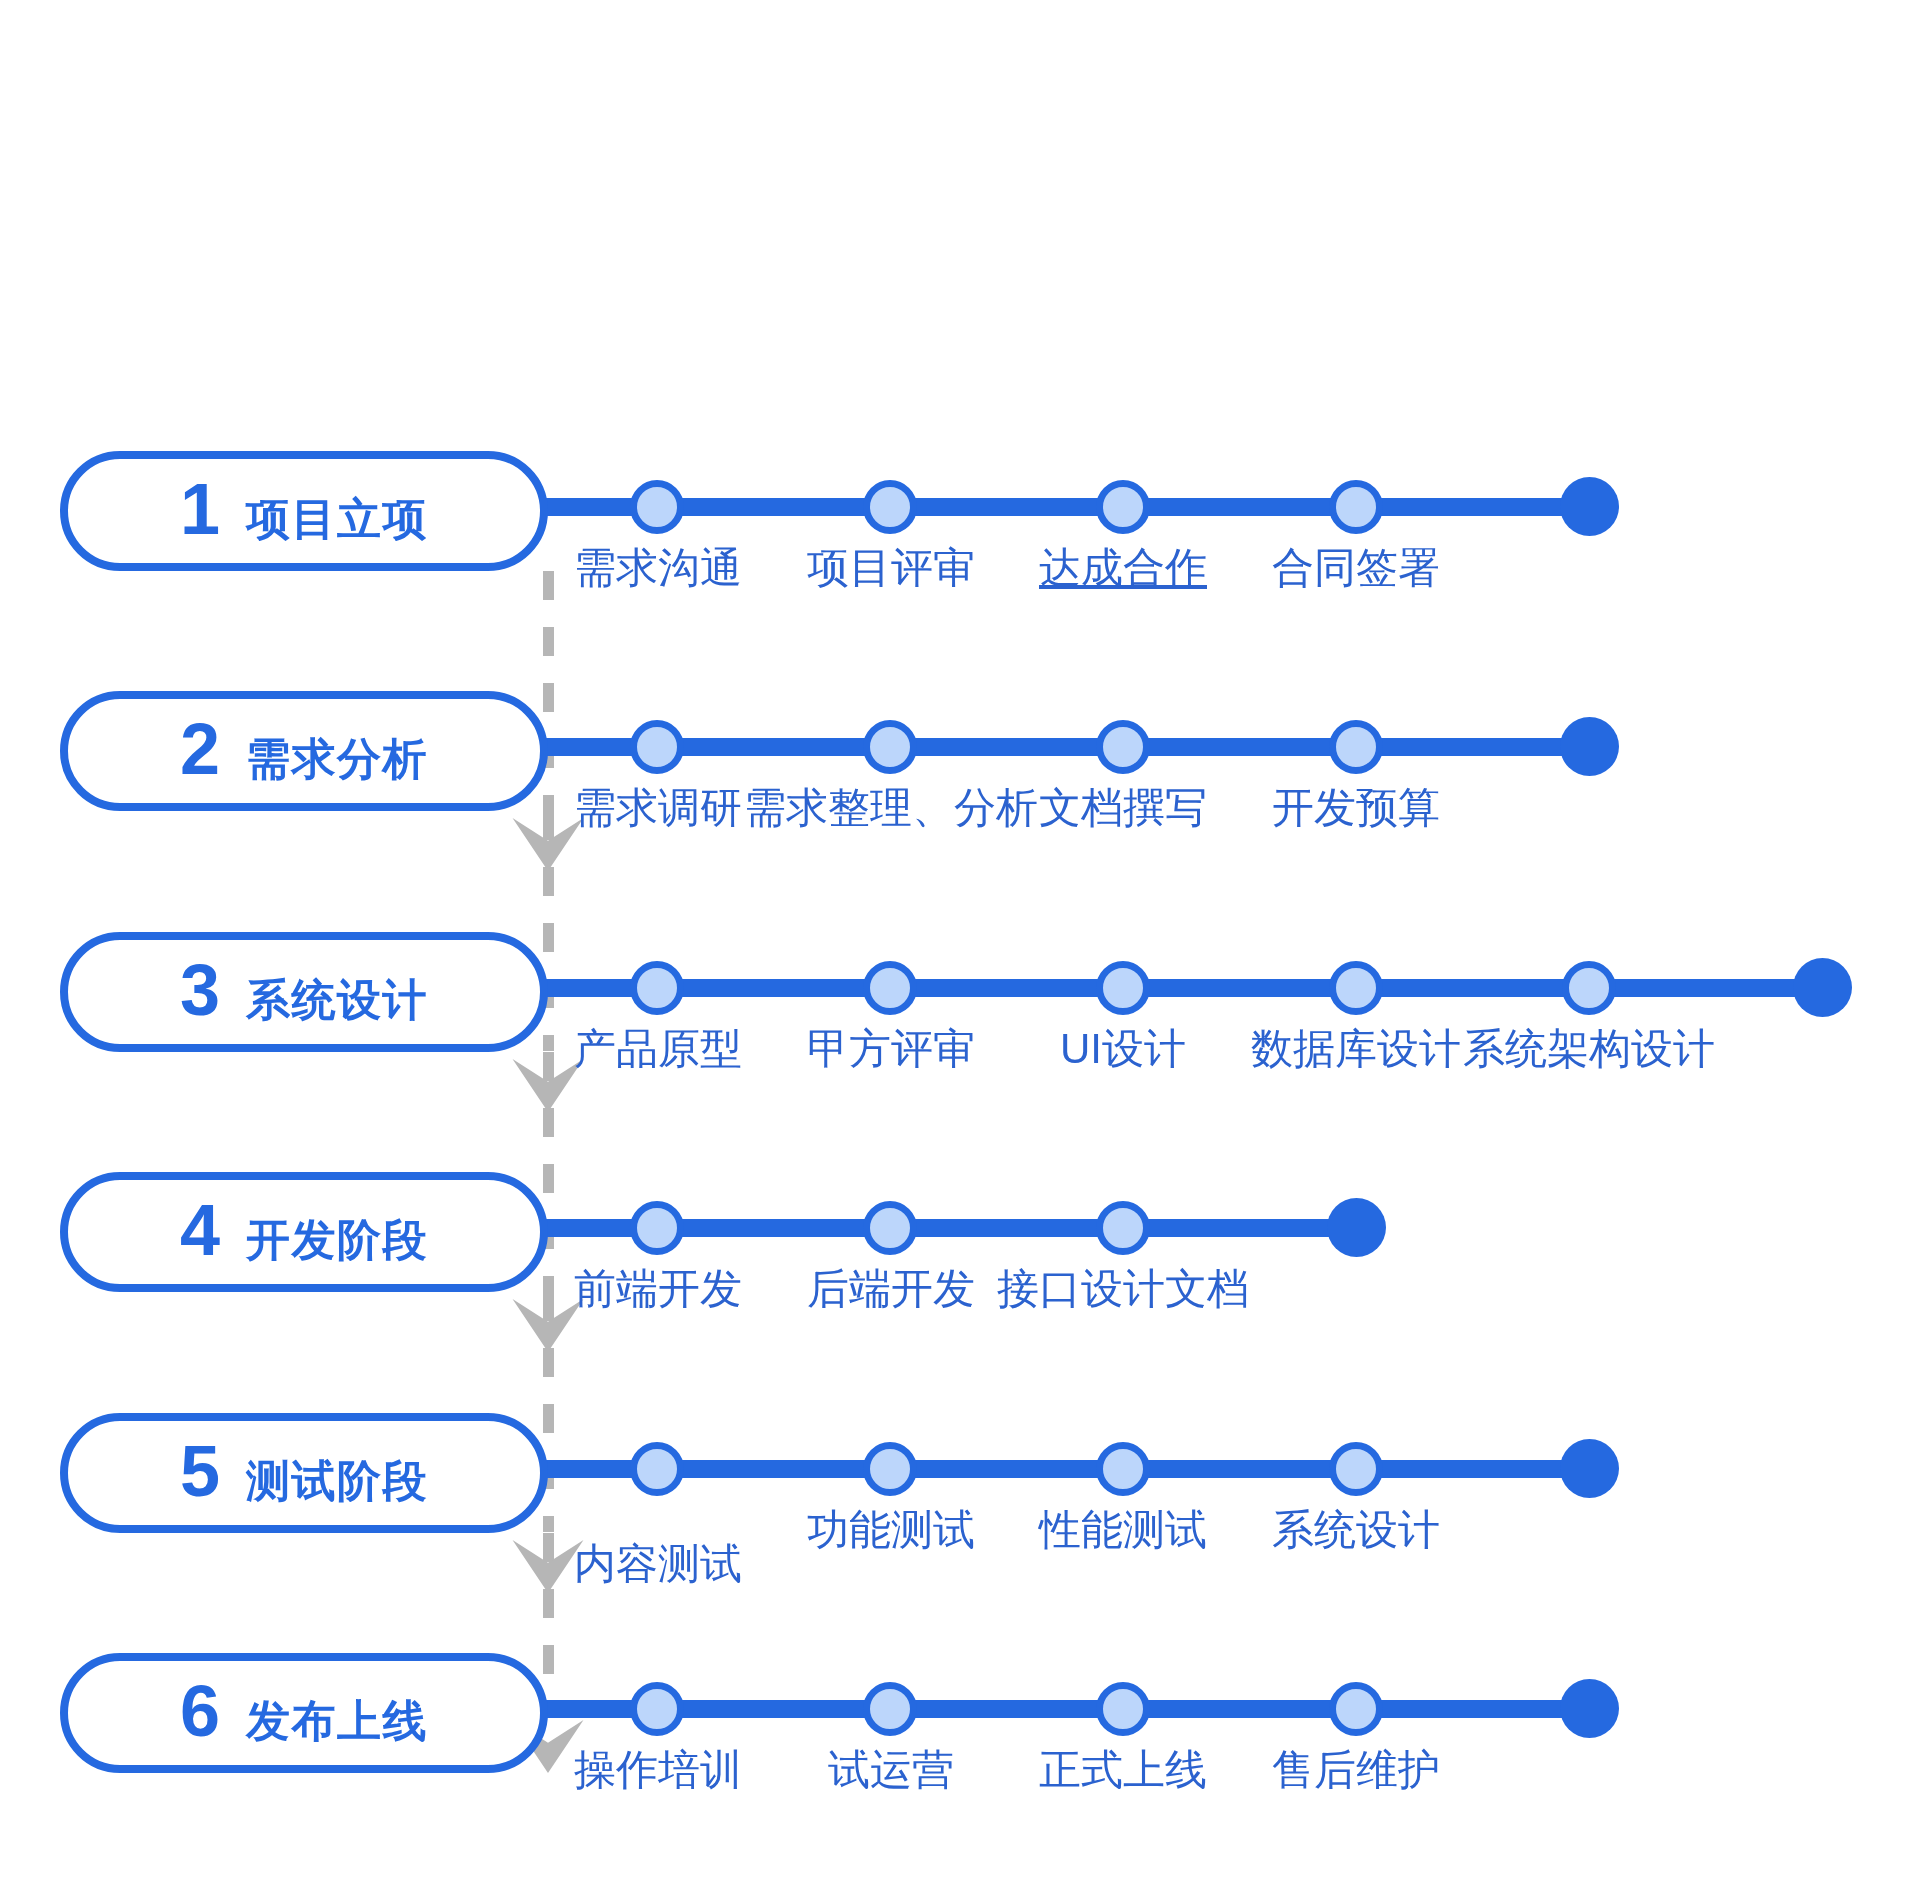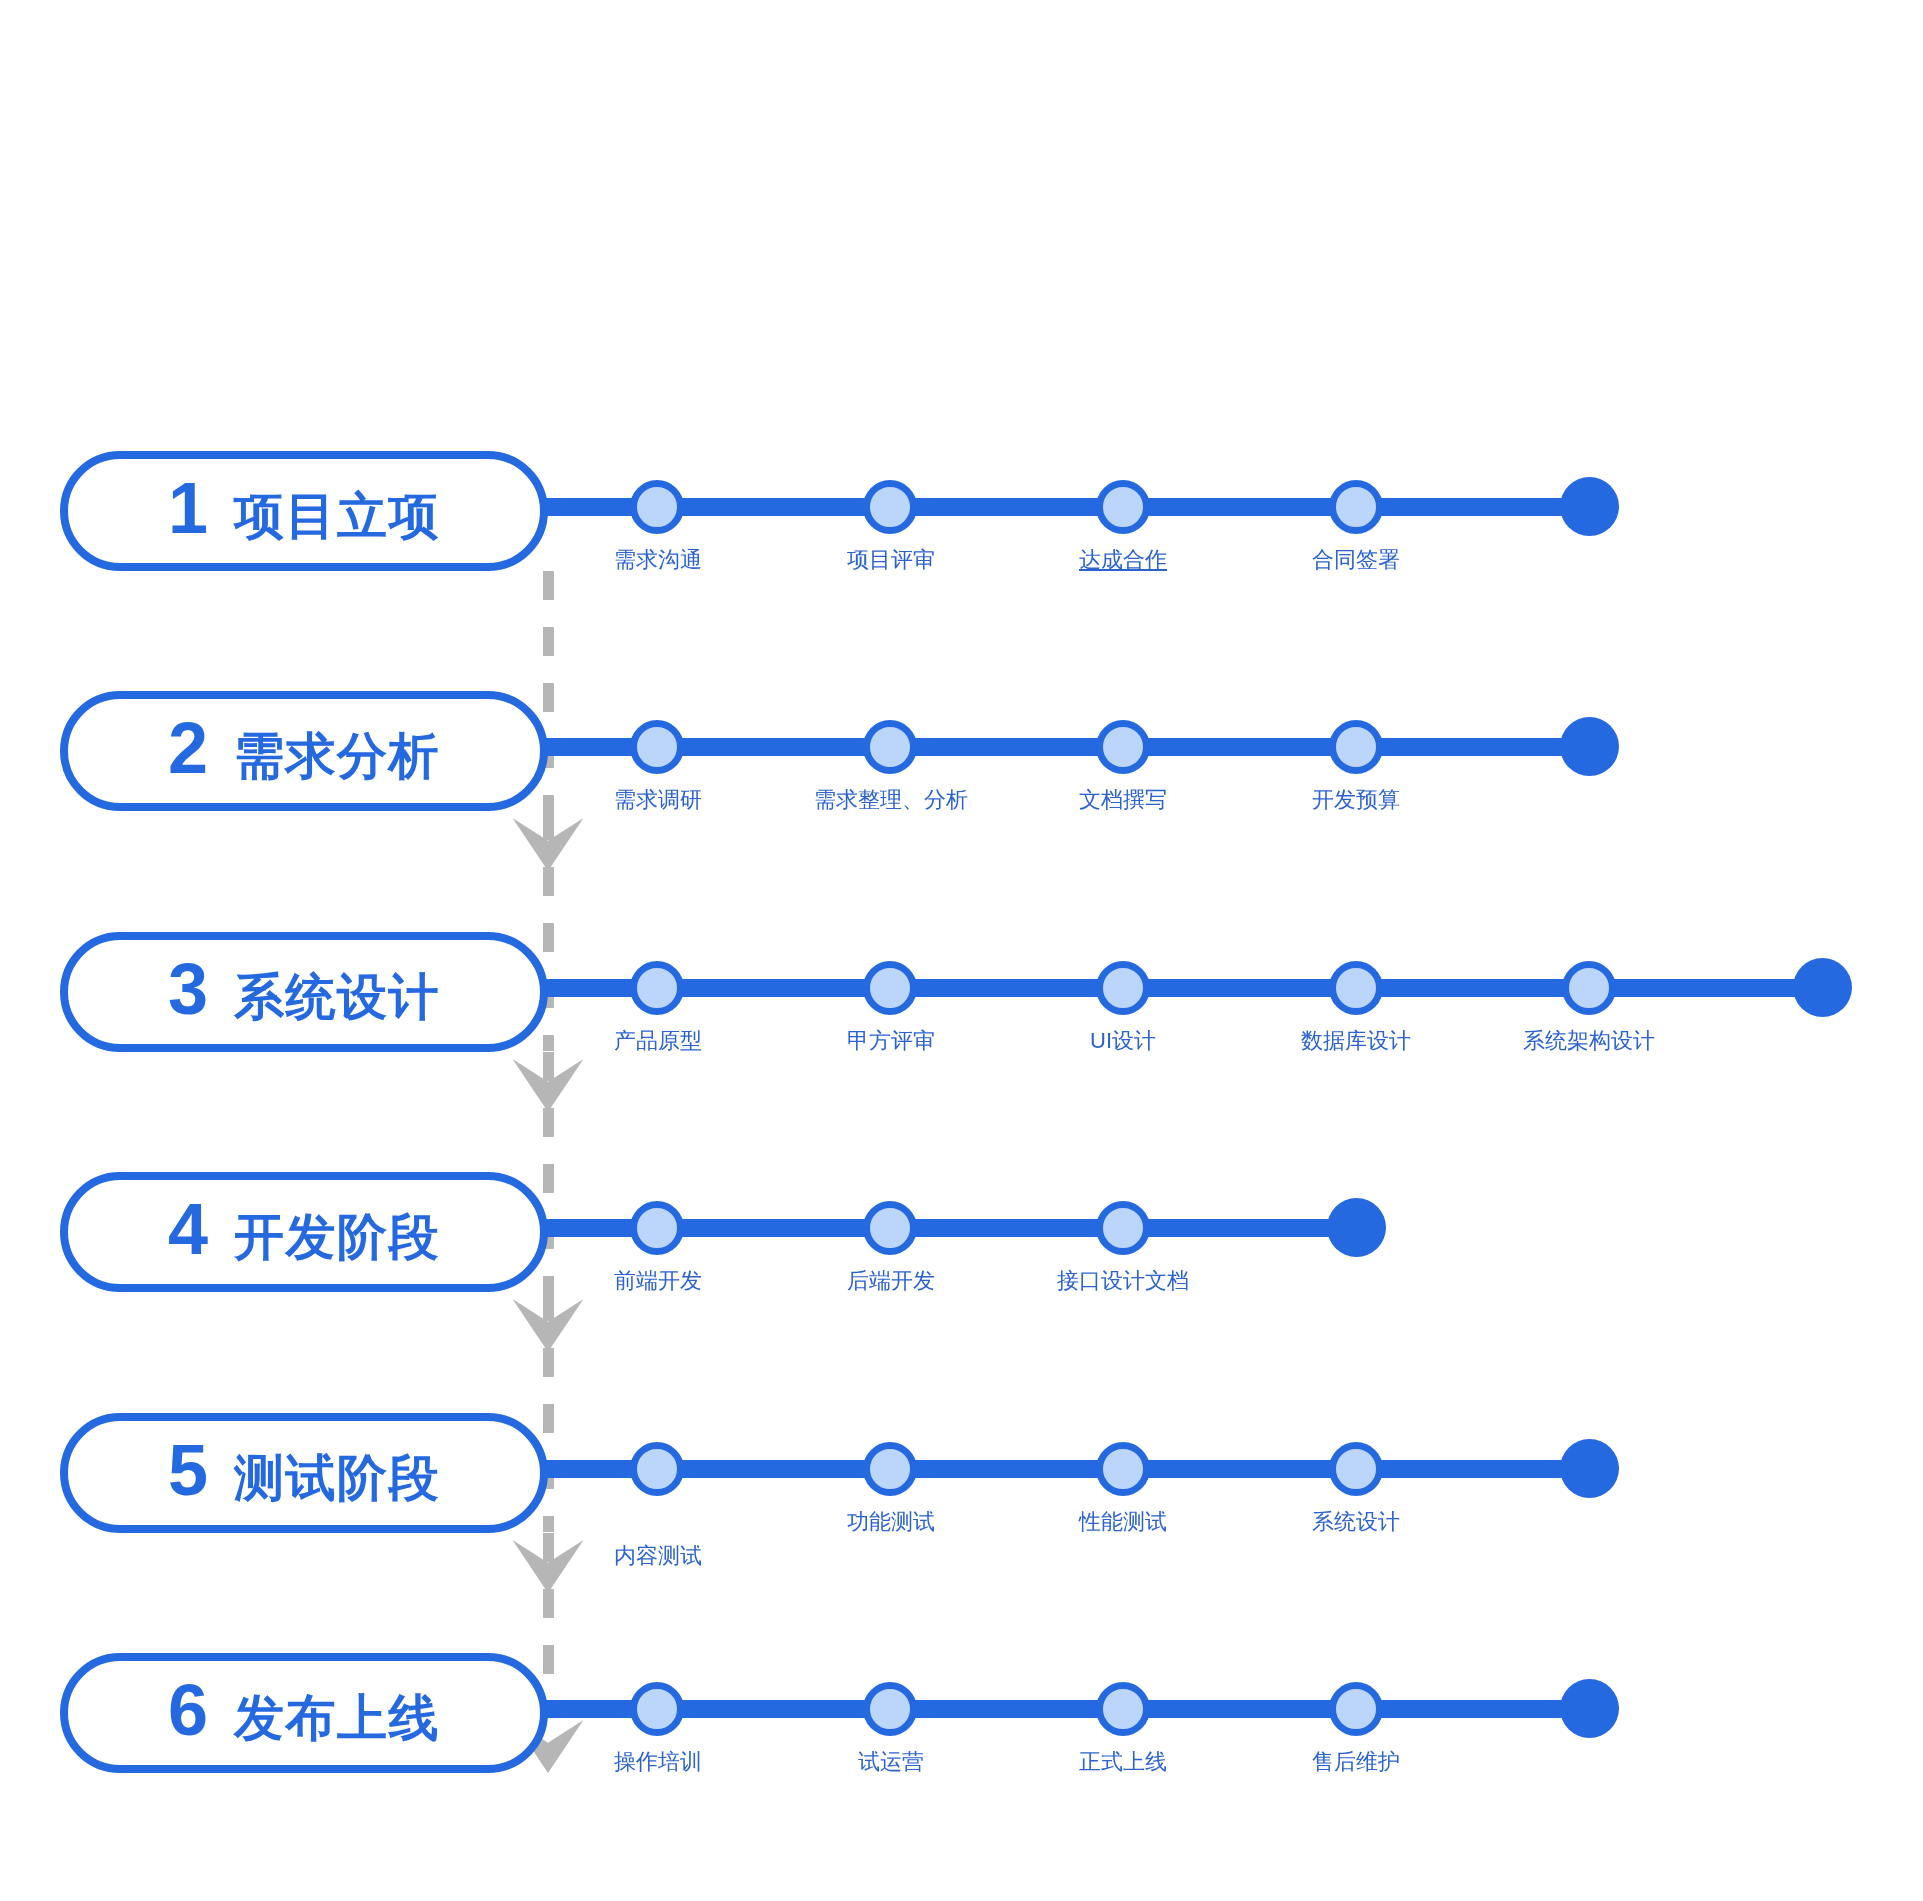"项目立项" .pill-label { font-family: Liberation Mono, monospace -> none; font-size: 50px -> 44px }
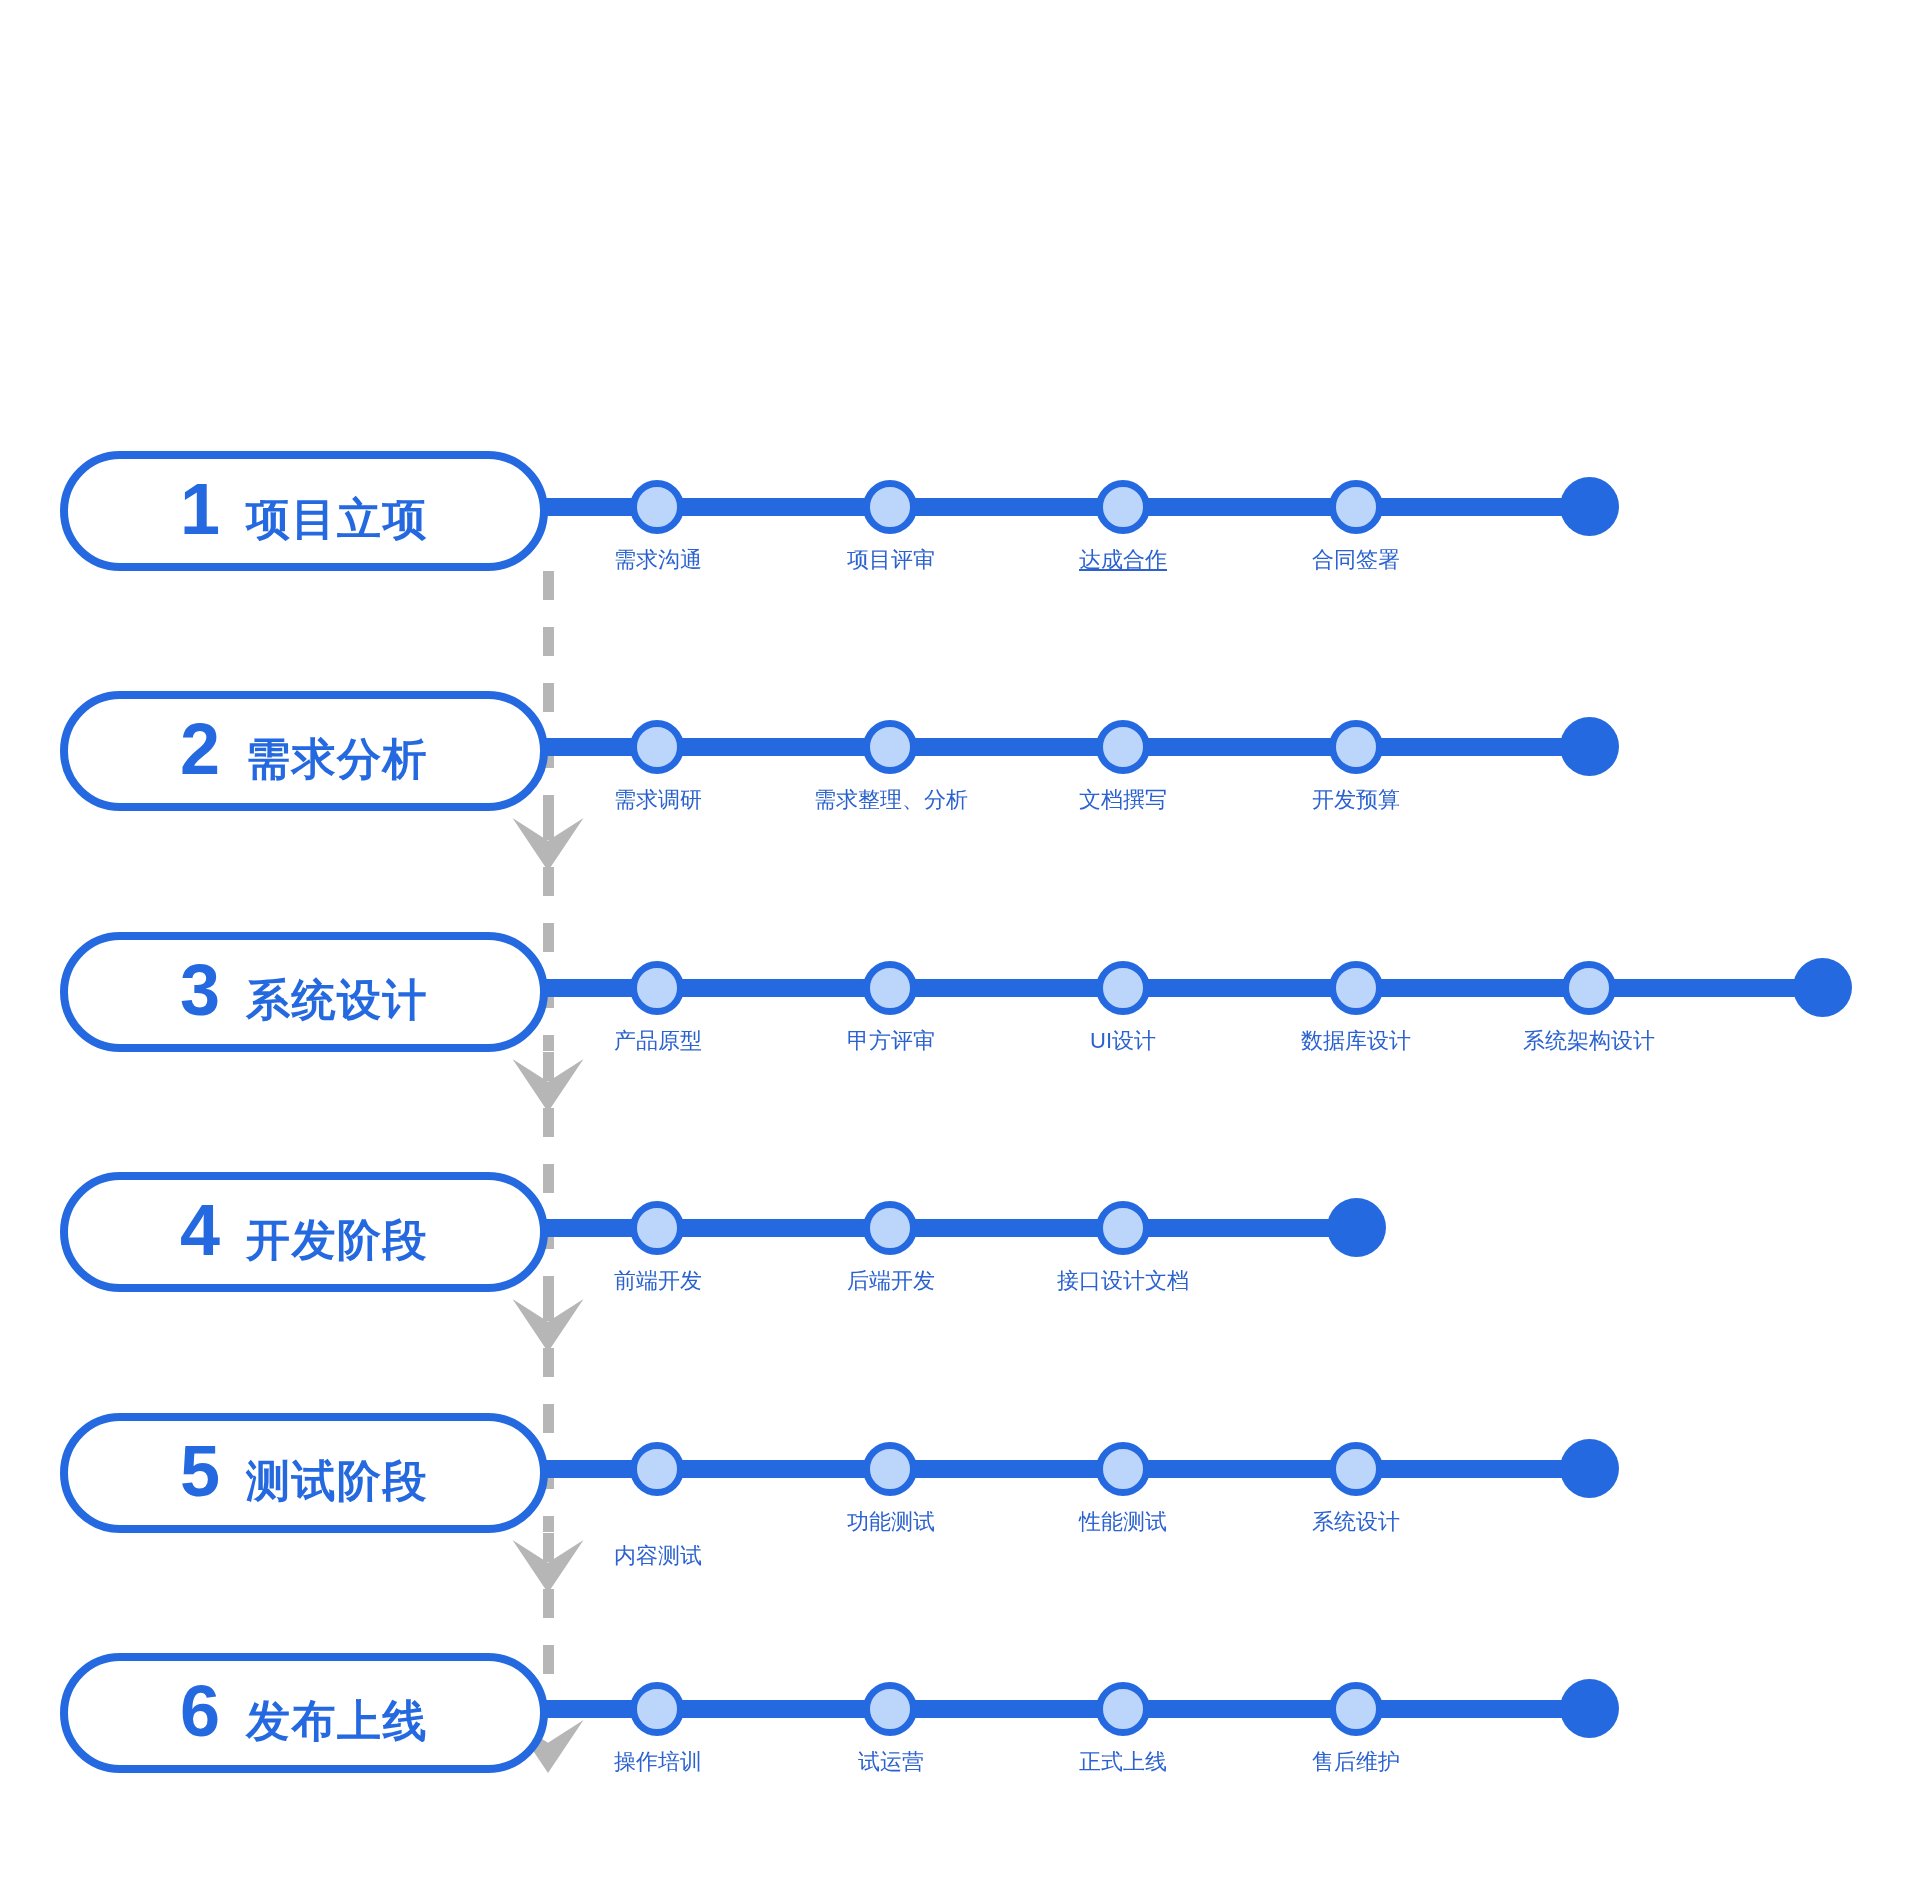"需求沟通" .nodelabel { font-size: 22px -> 42px; top: 89px -> 97px }
